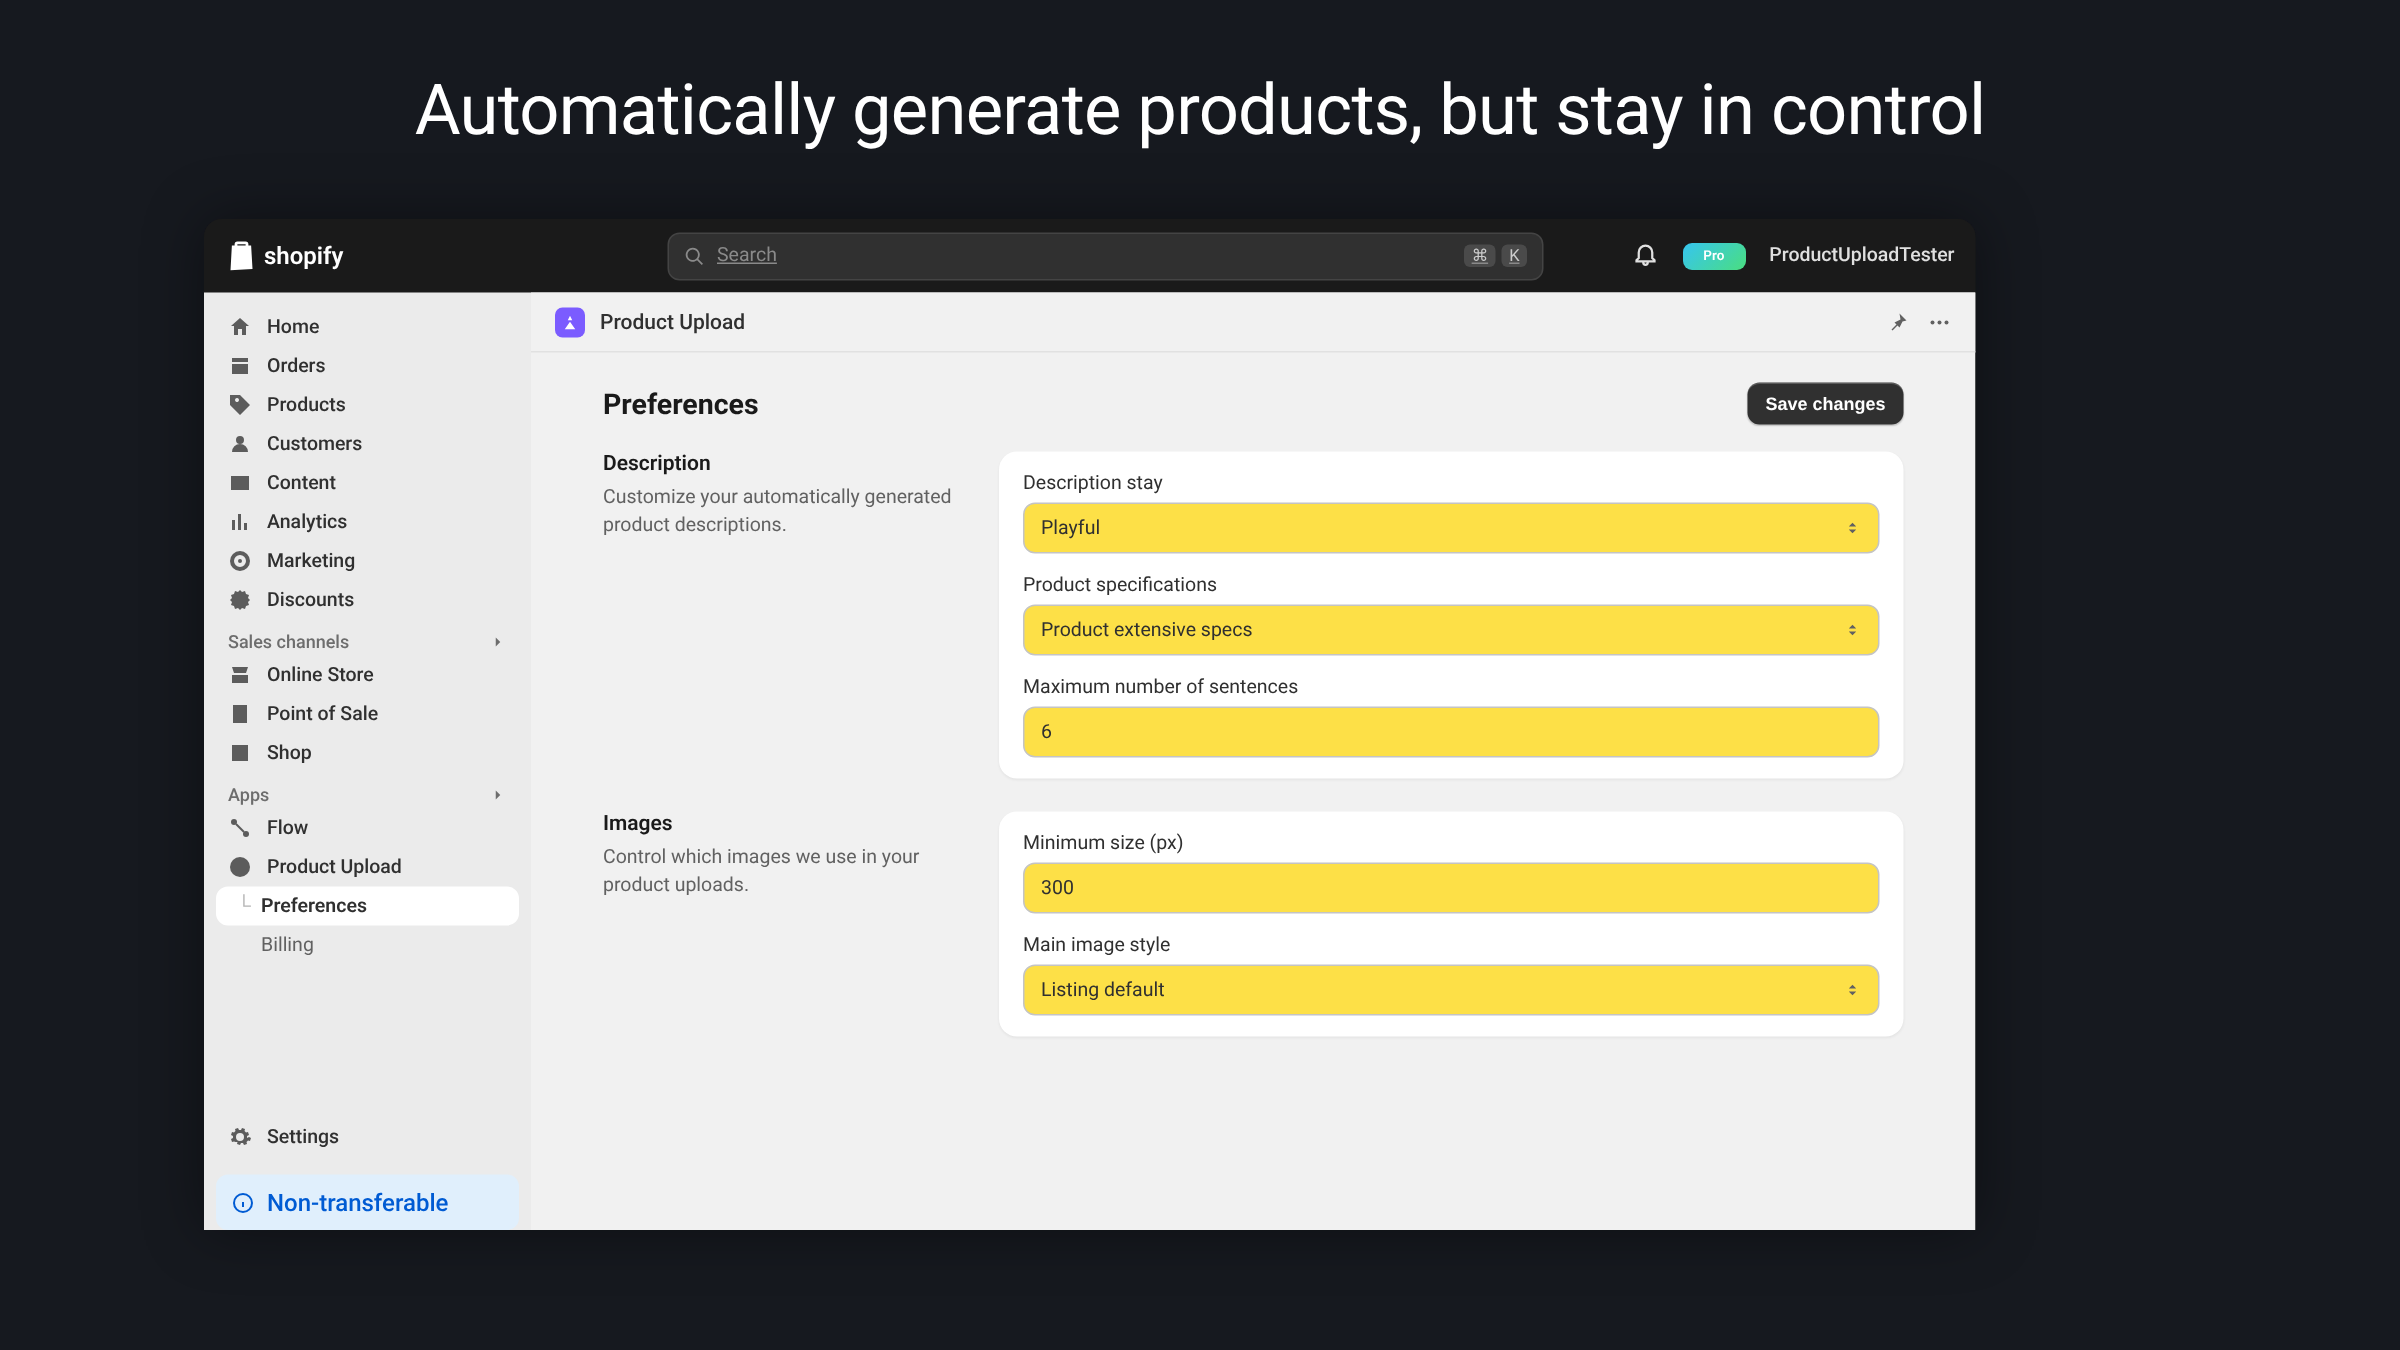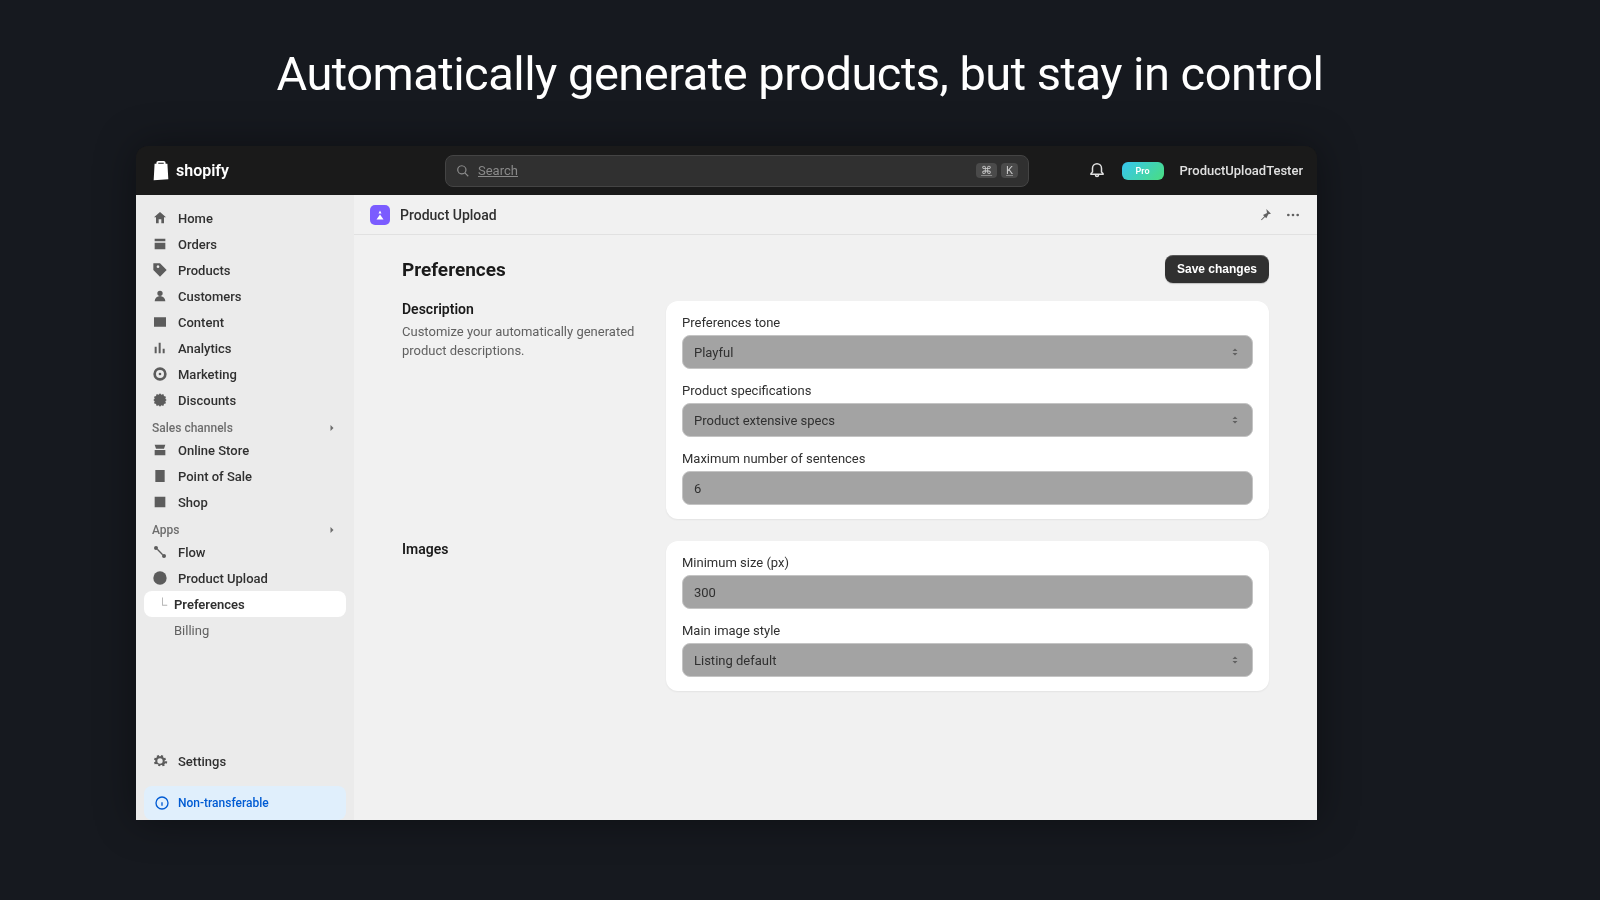"Preferences tone" label.flabel { text: Preferences tone -> Description stay }
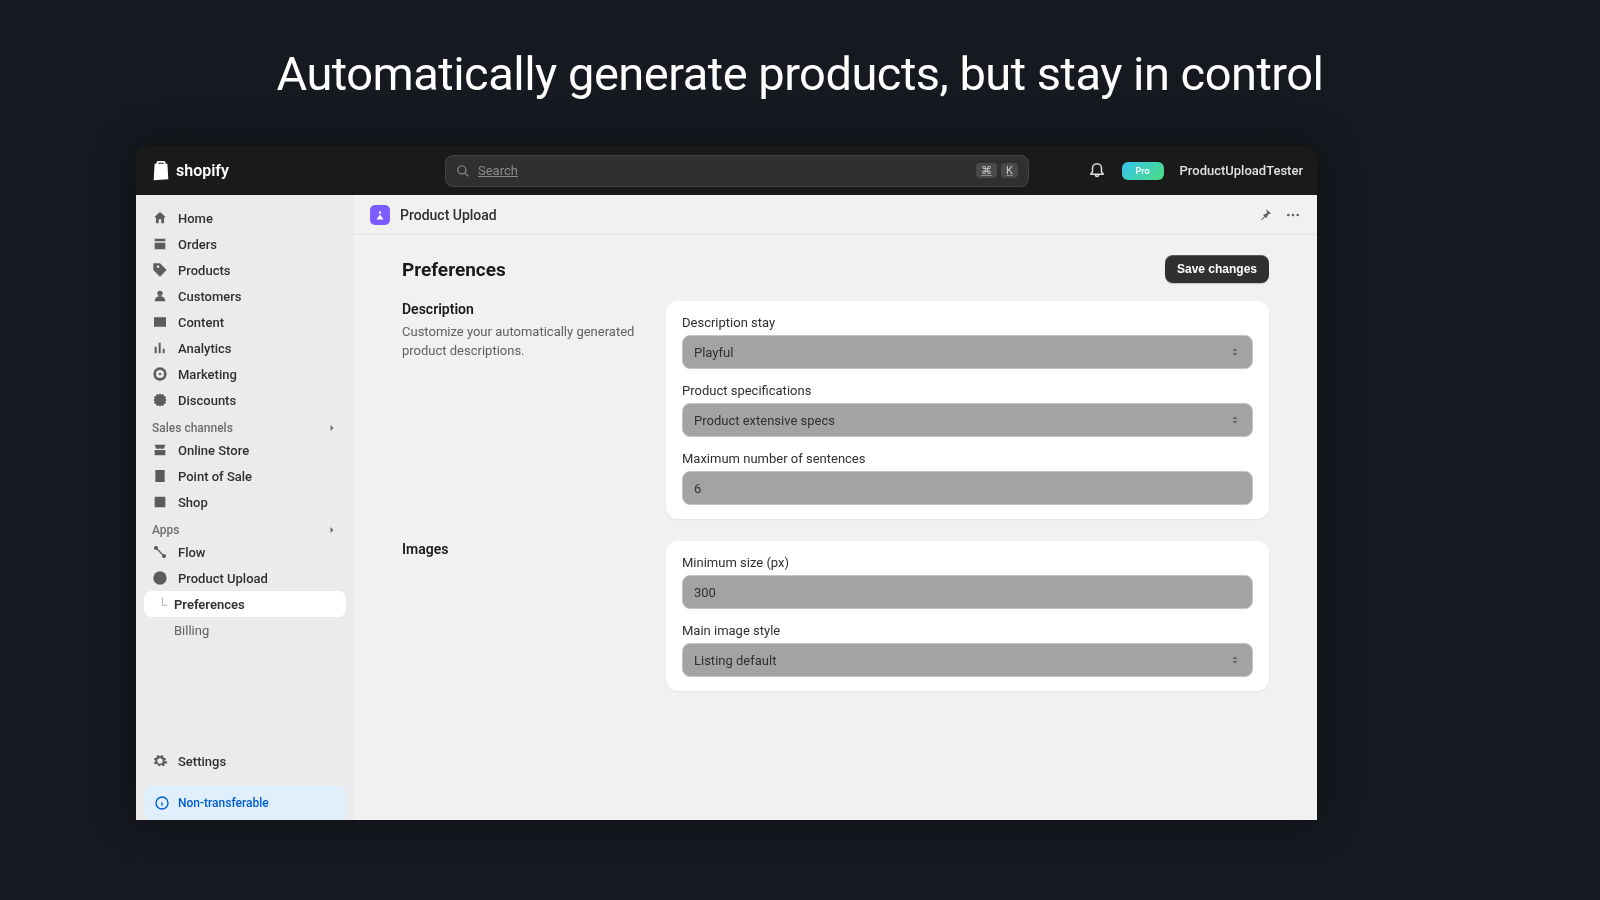"Playful" .select, .textin { background: #a3a3a3 -> #fde047 }
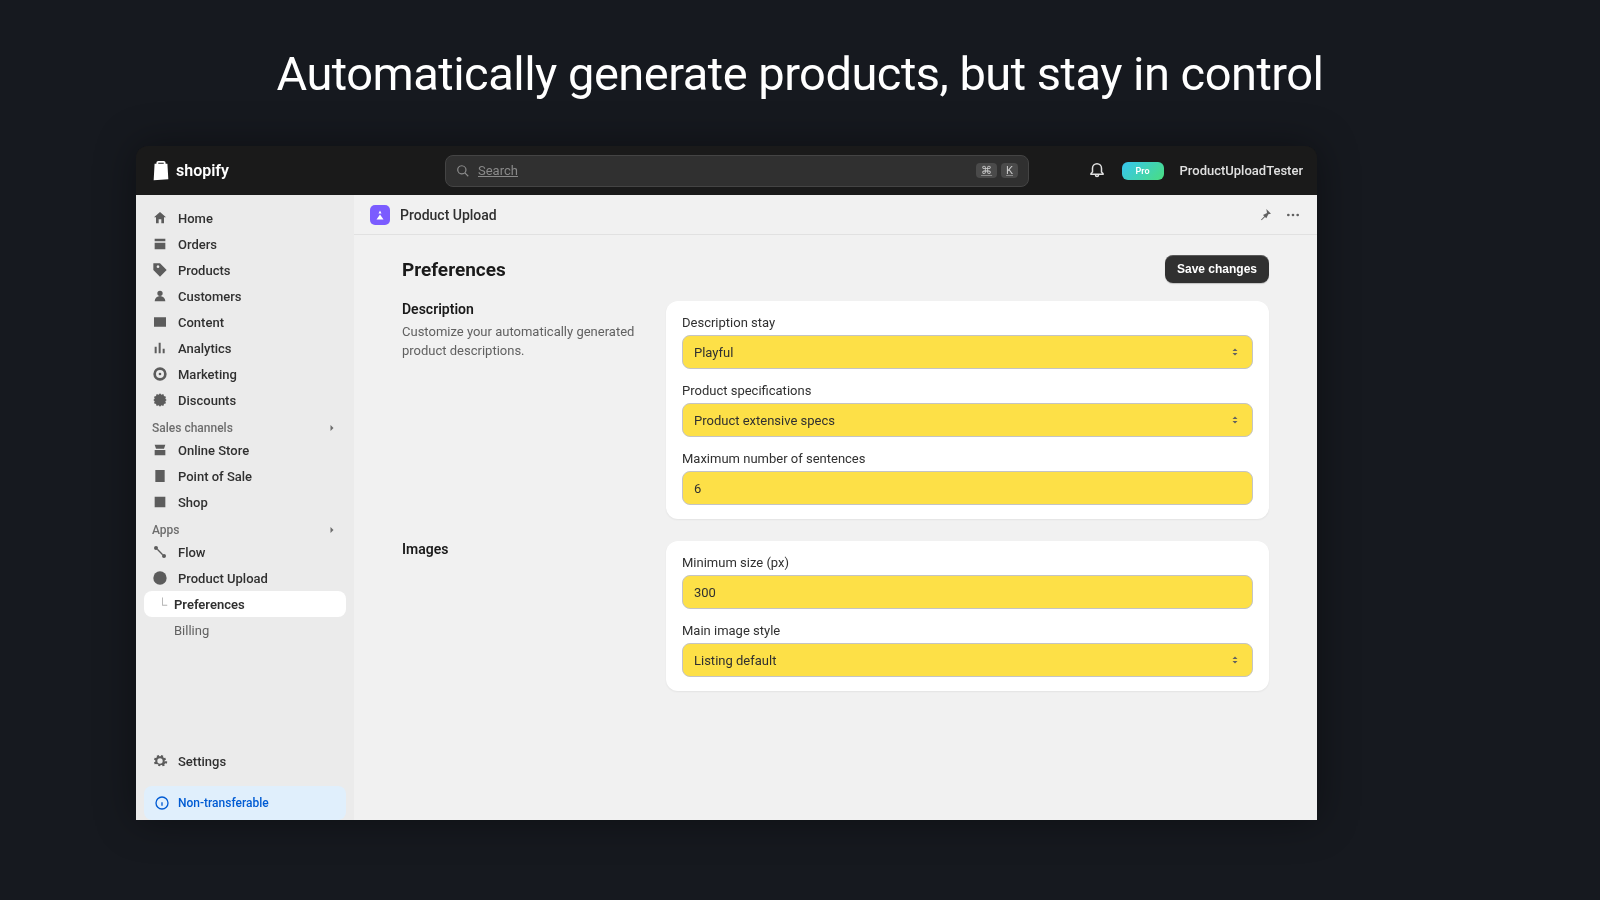"Control which images we use" div.secdesc { html: none -> <div>Control which images we use in your product uploads.</div> }
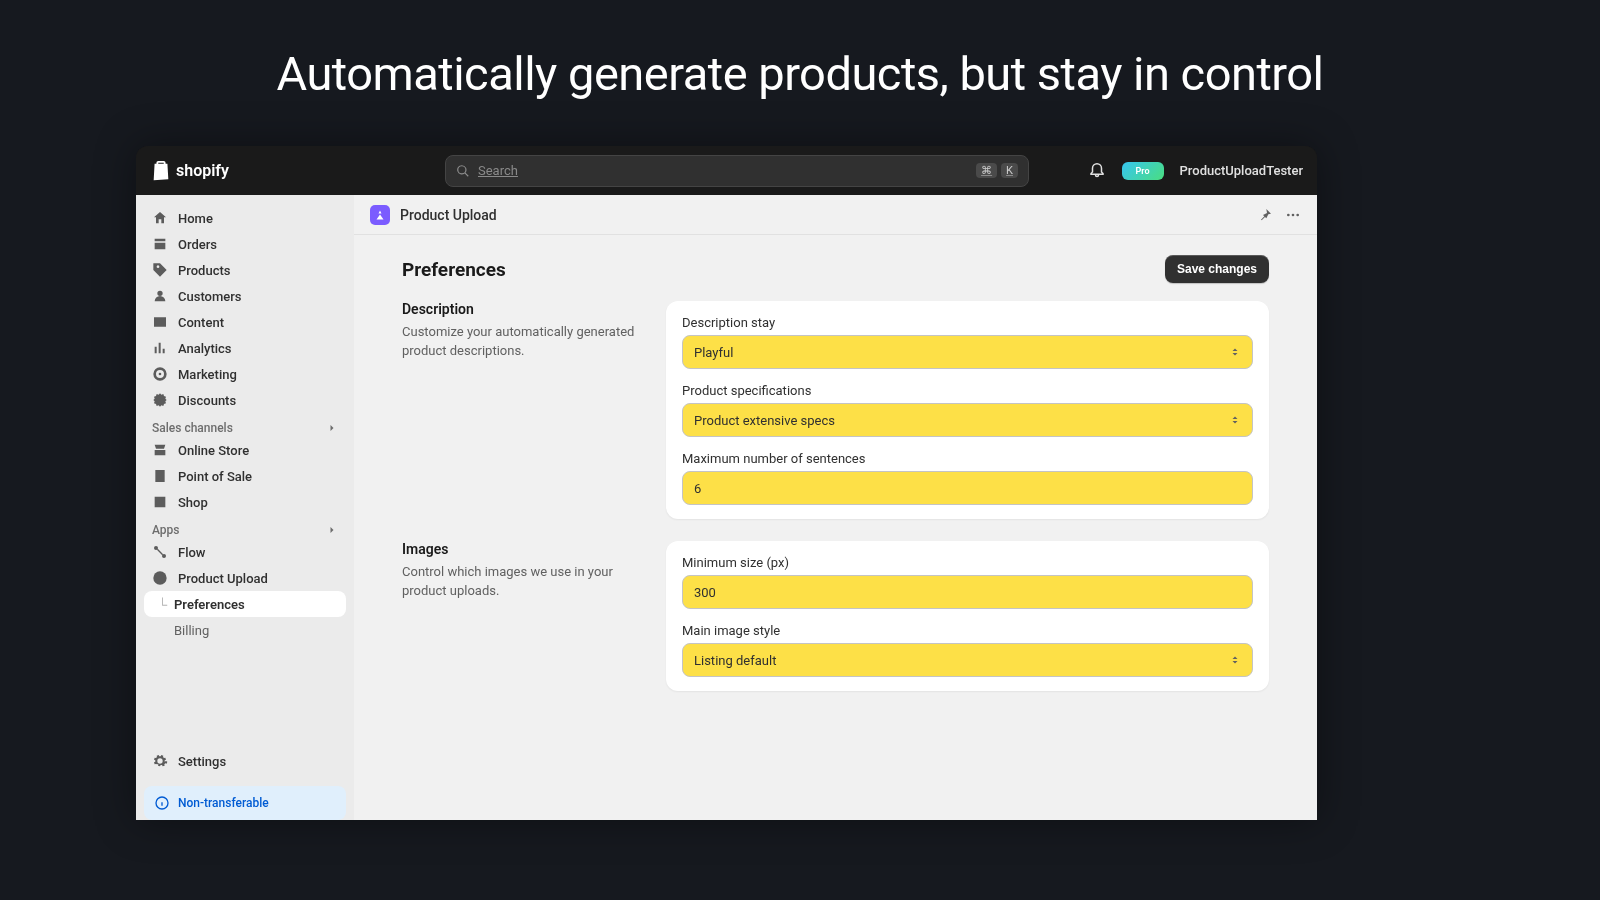"Non-transferable" .banner { font-size: 12px -> 16px }
